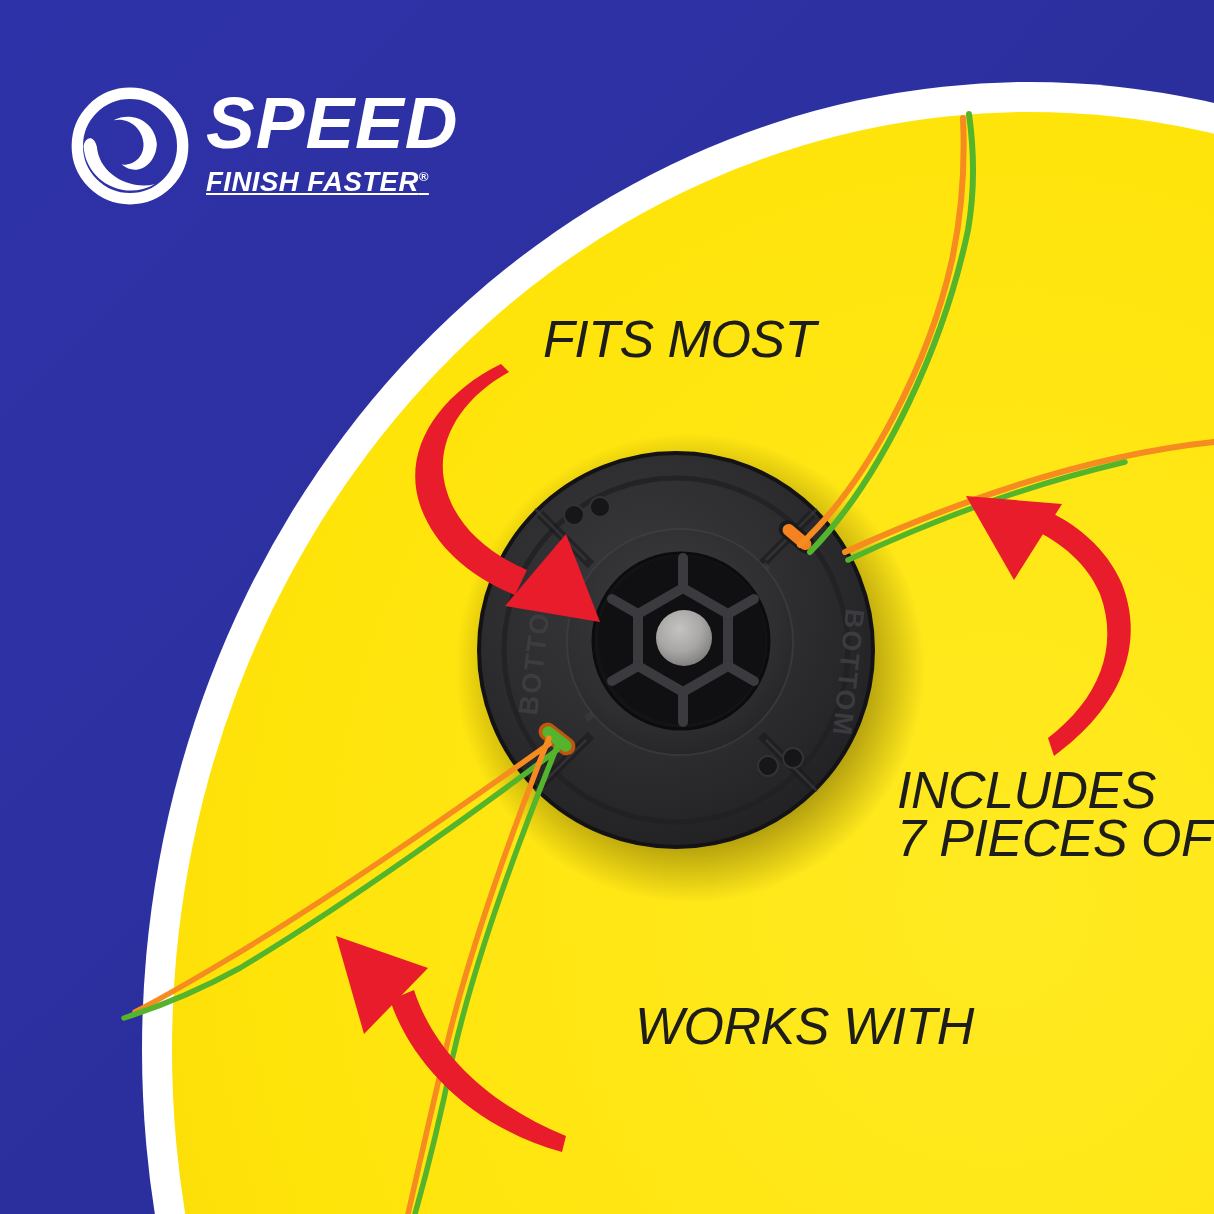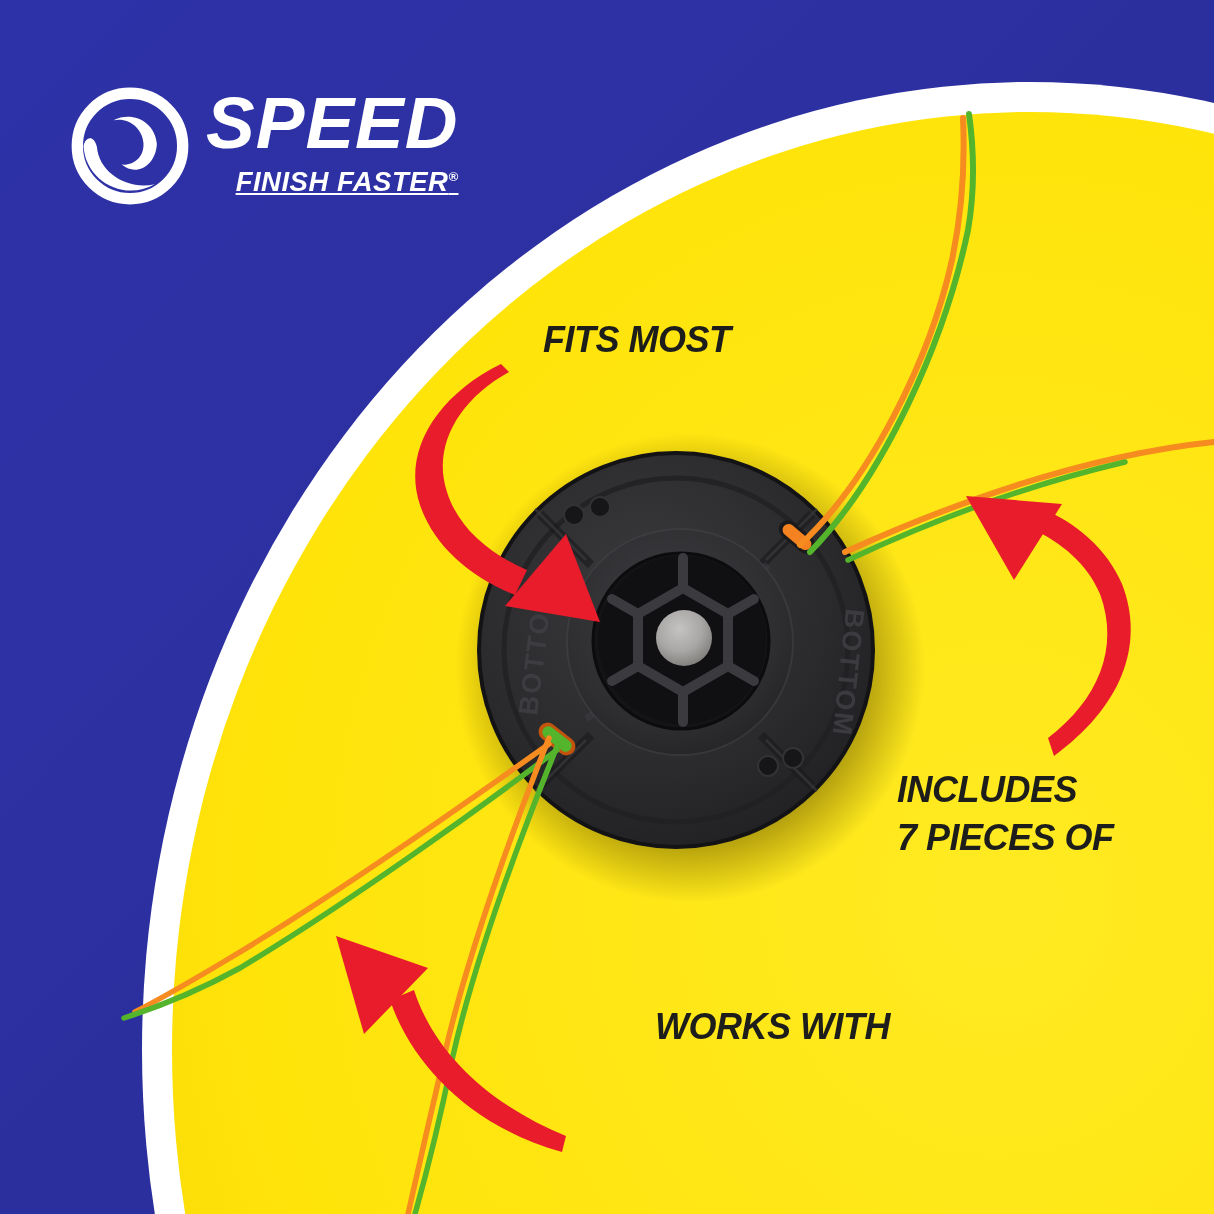"SPEED" .logo { text-align: right -> none }
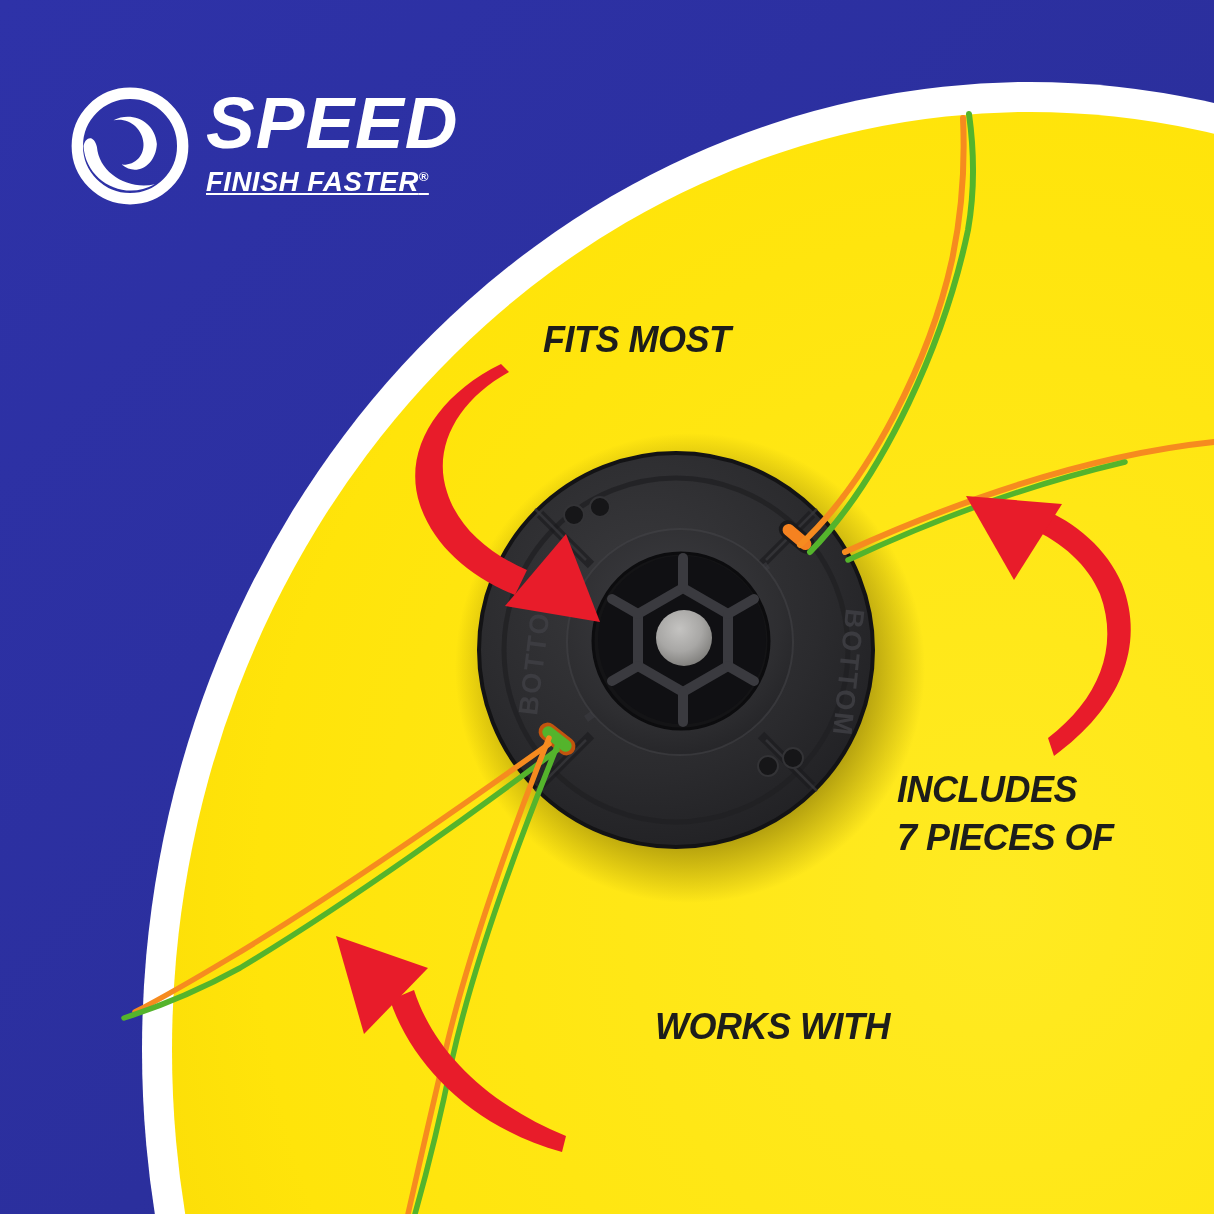"FITS MOST" .callout { font-size: 36px -> 52px; font-weight: bold -> normal }
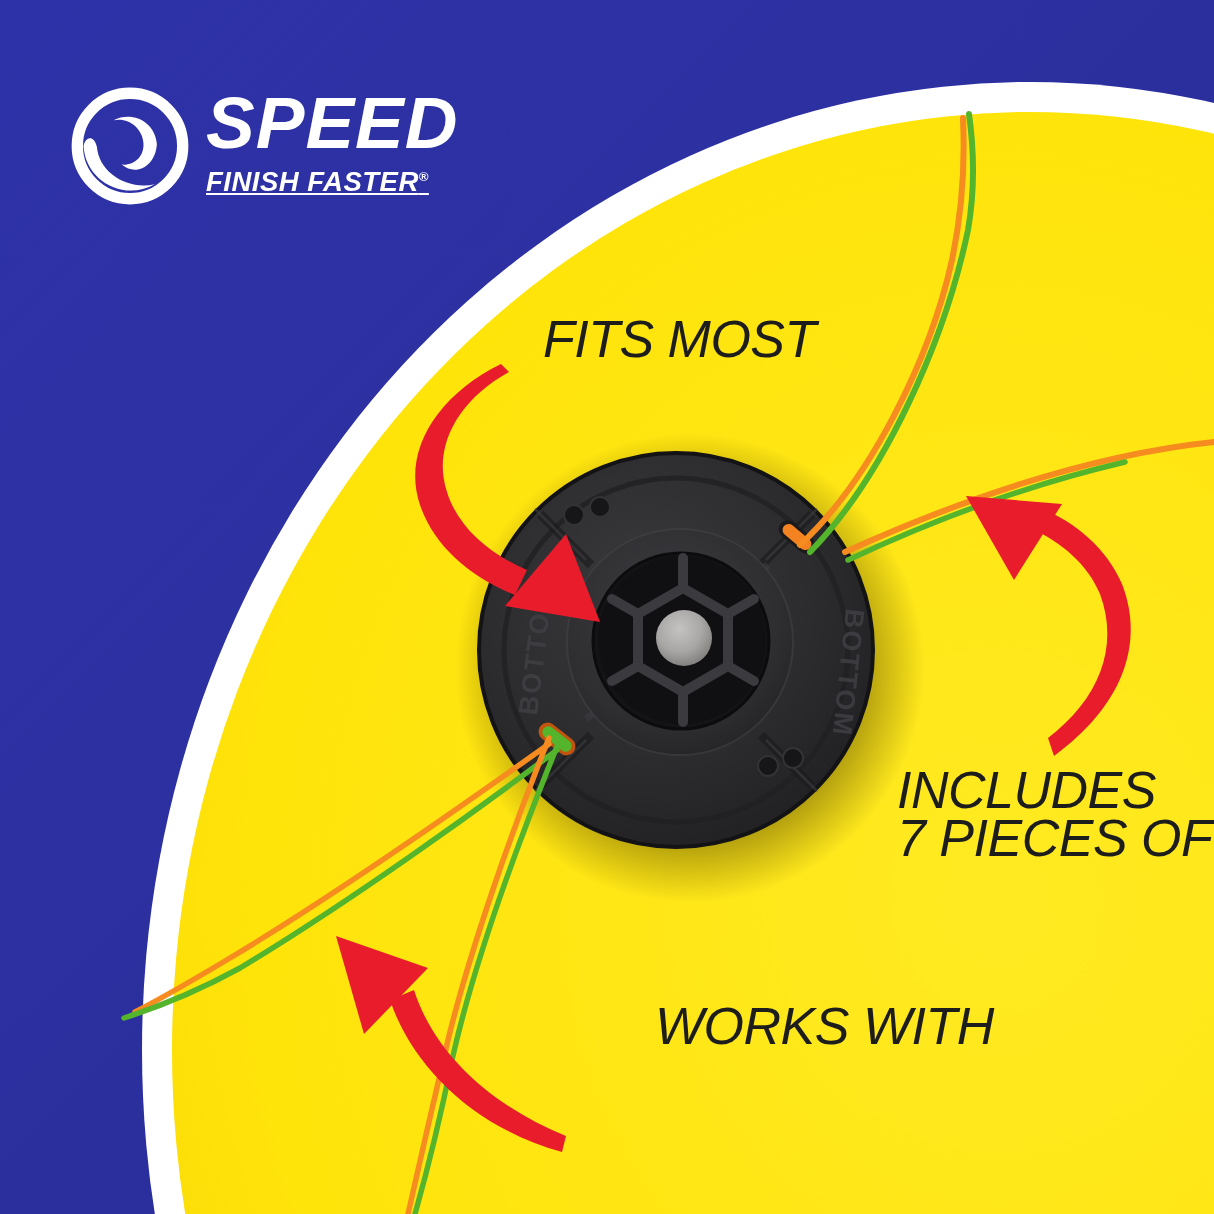"WORKS WITH" div.callout { left: 655px -> 635px }
